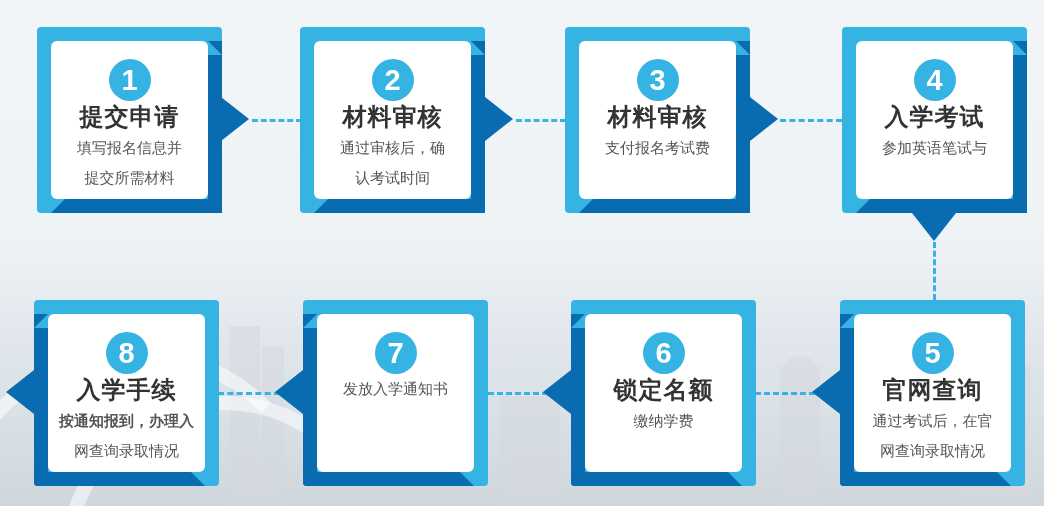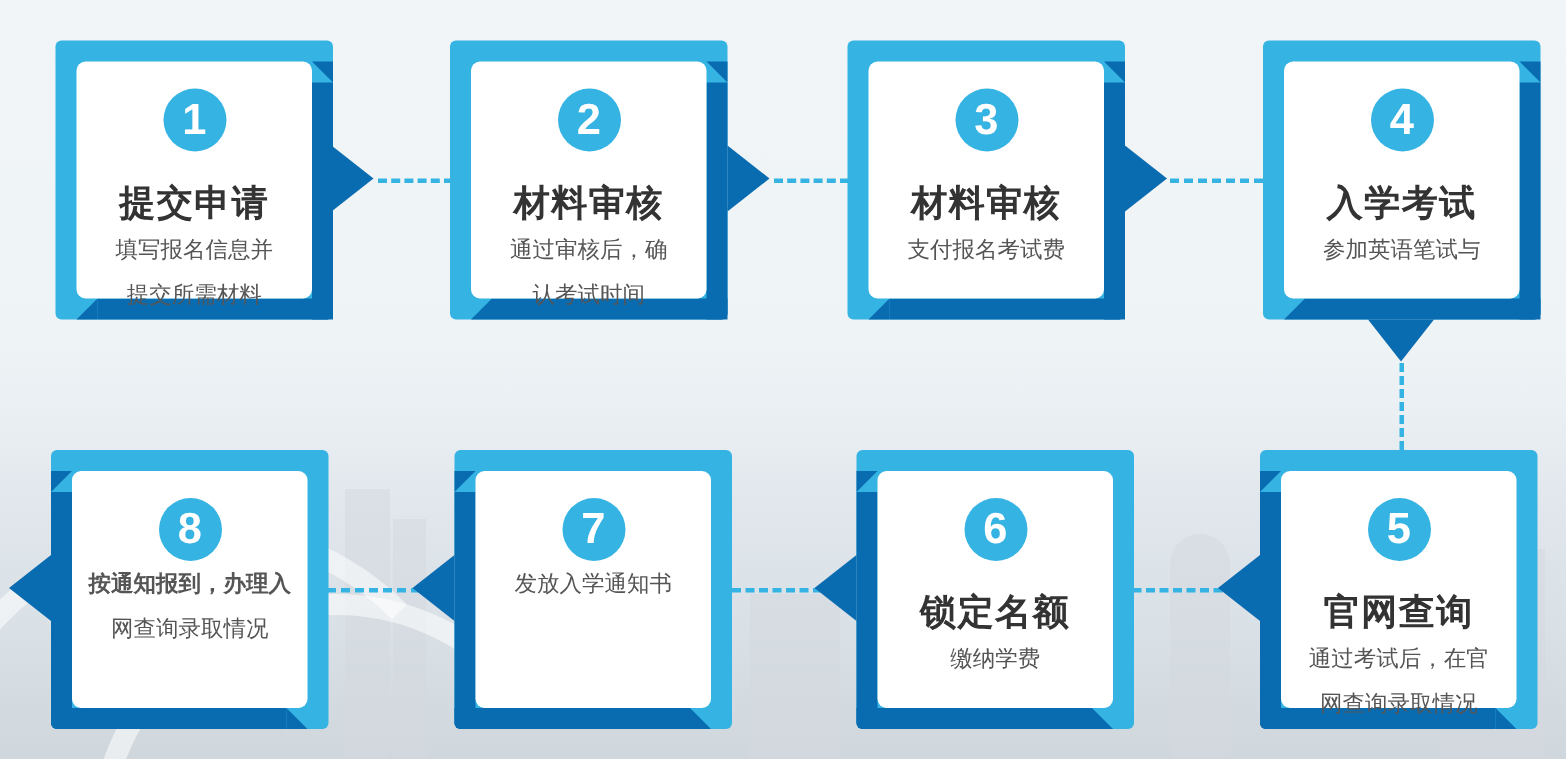"提交申请" .title { margin-top: 18px -> 0 }
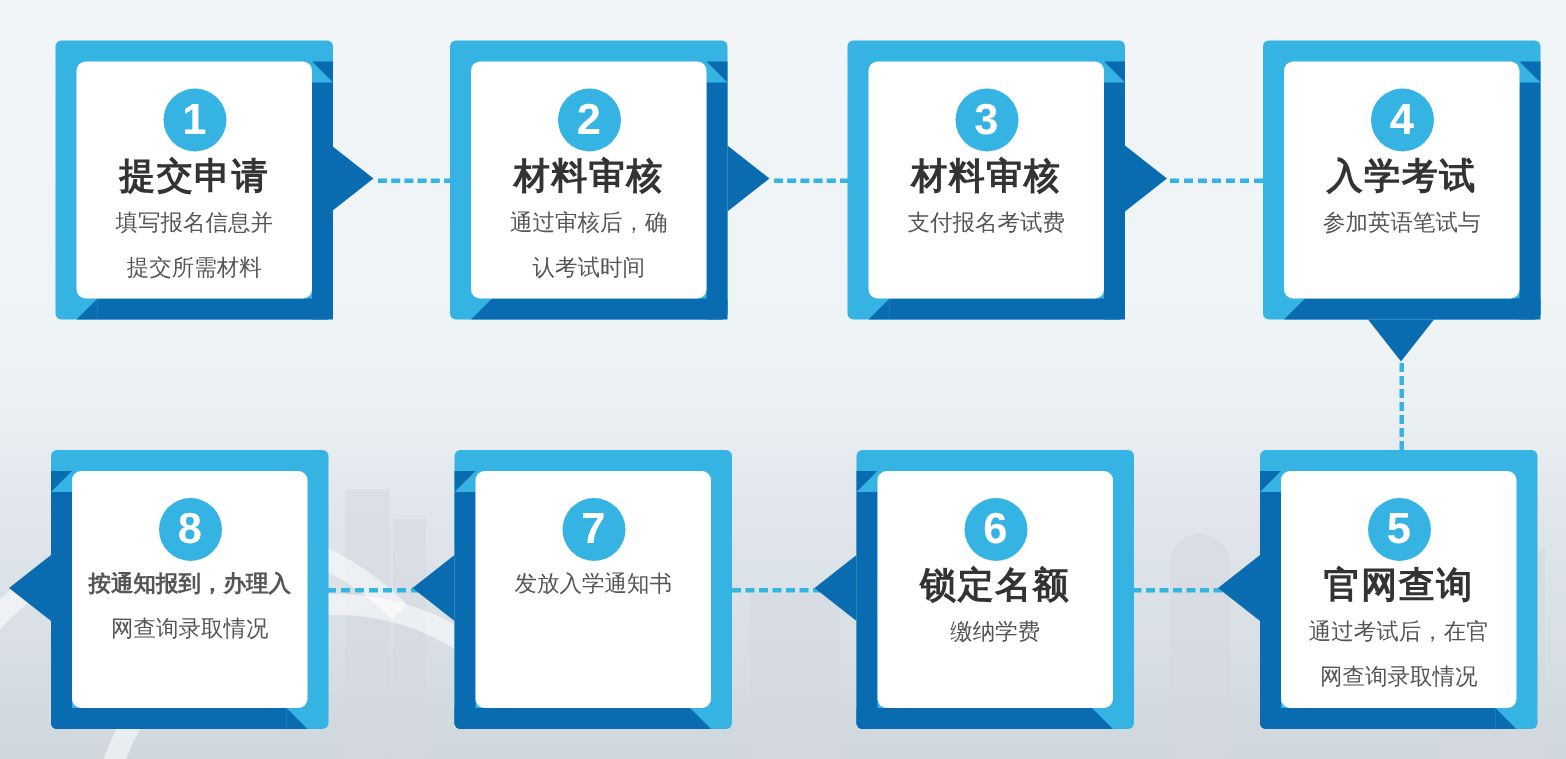"入学手续" div.title { html: none -> <div>入学手续</div> }
